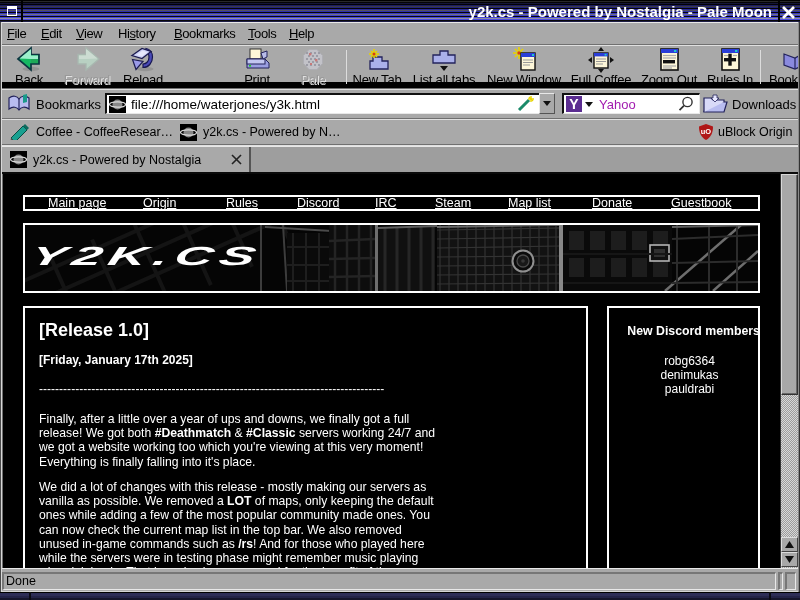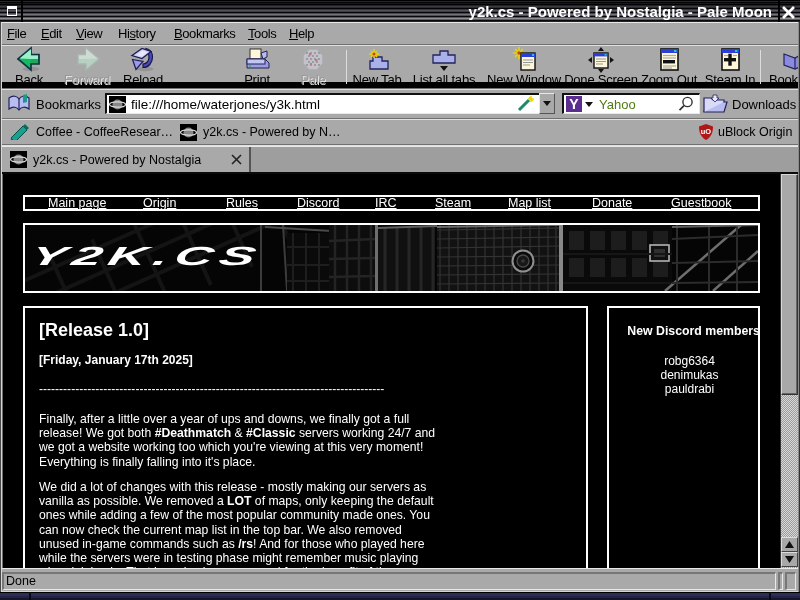"Done Screen" div.lb { text: Done Screen -> Full Coffee }
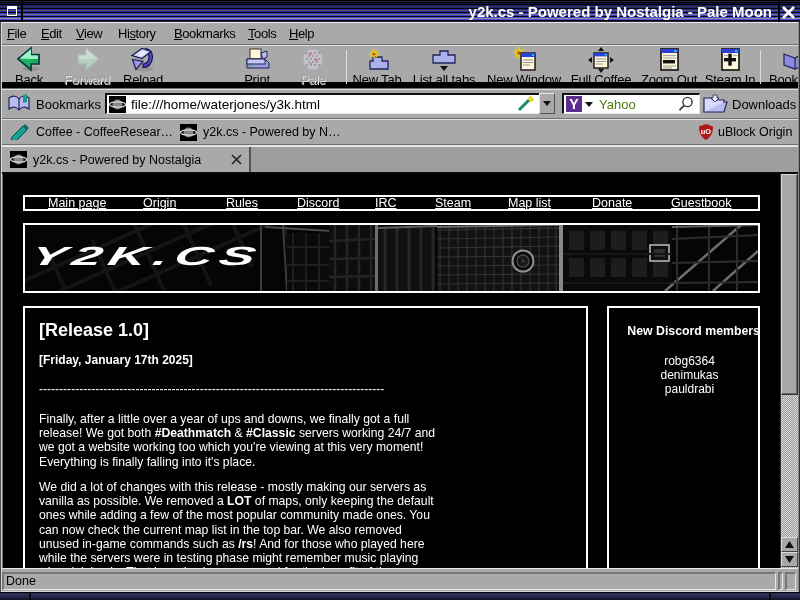"Steam In" div.lb { text: Steam -> Rules }
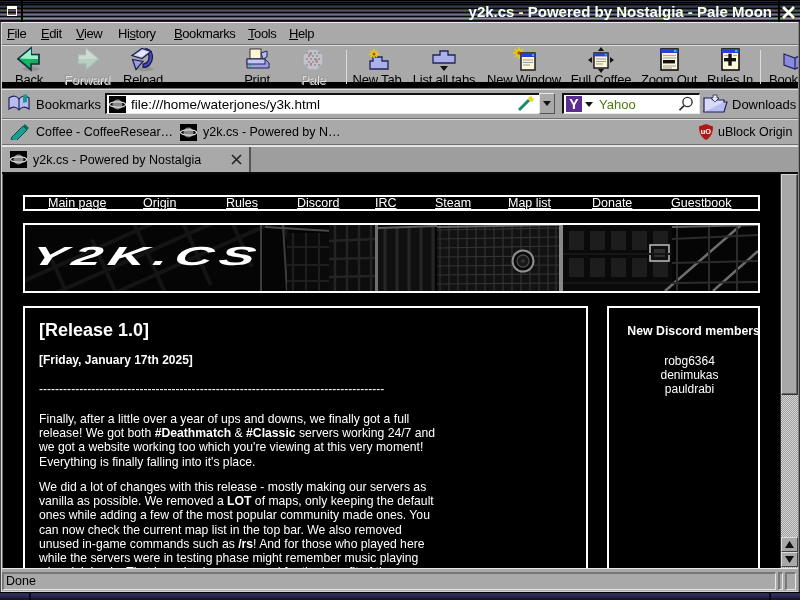"Yahoo" span { color: #4d7c0f -> #a21caf }
